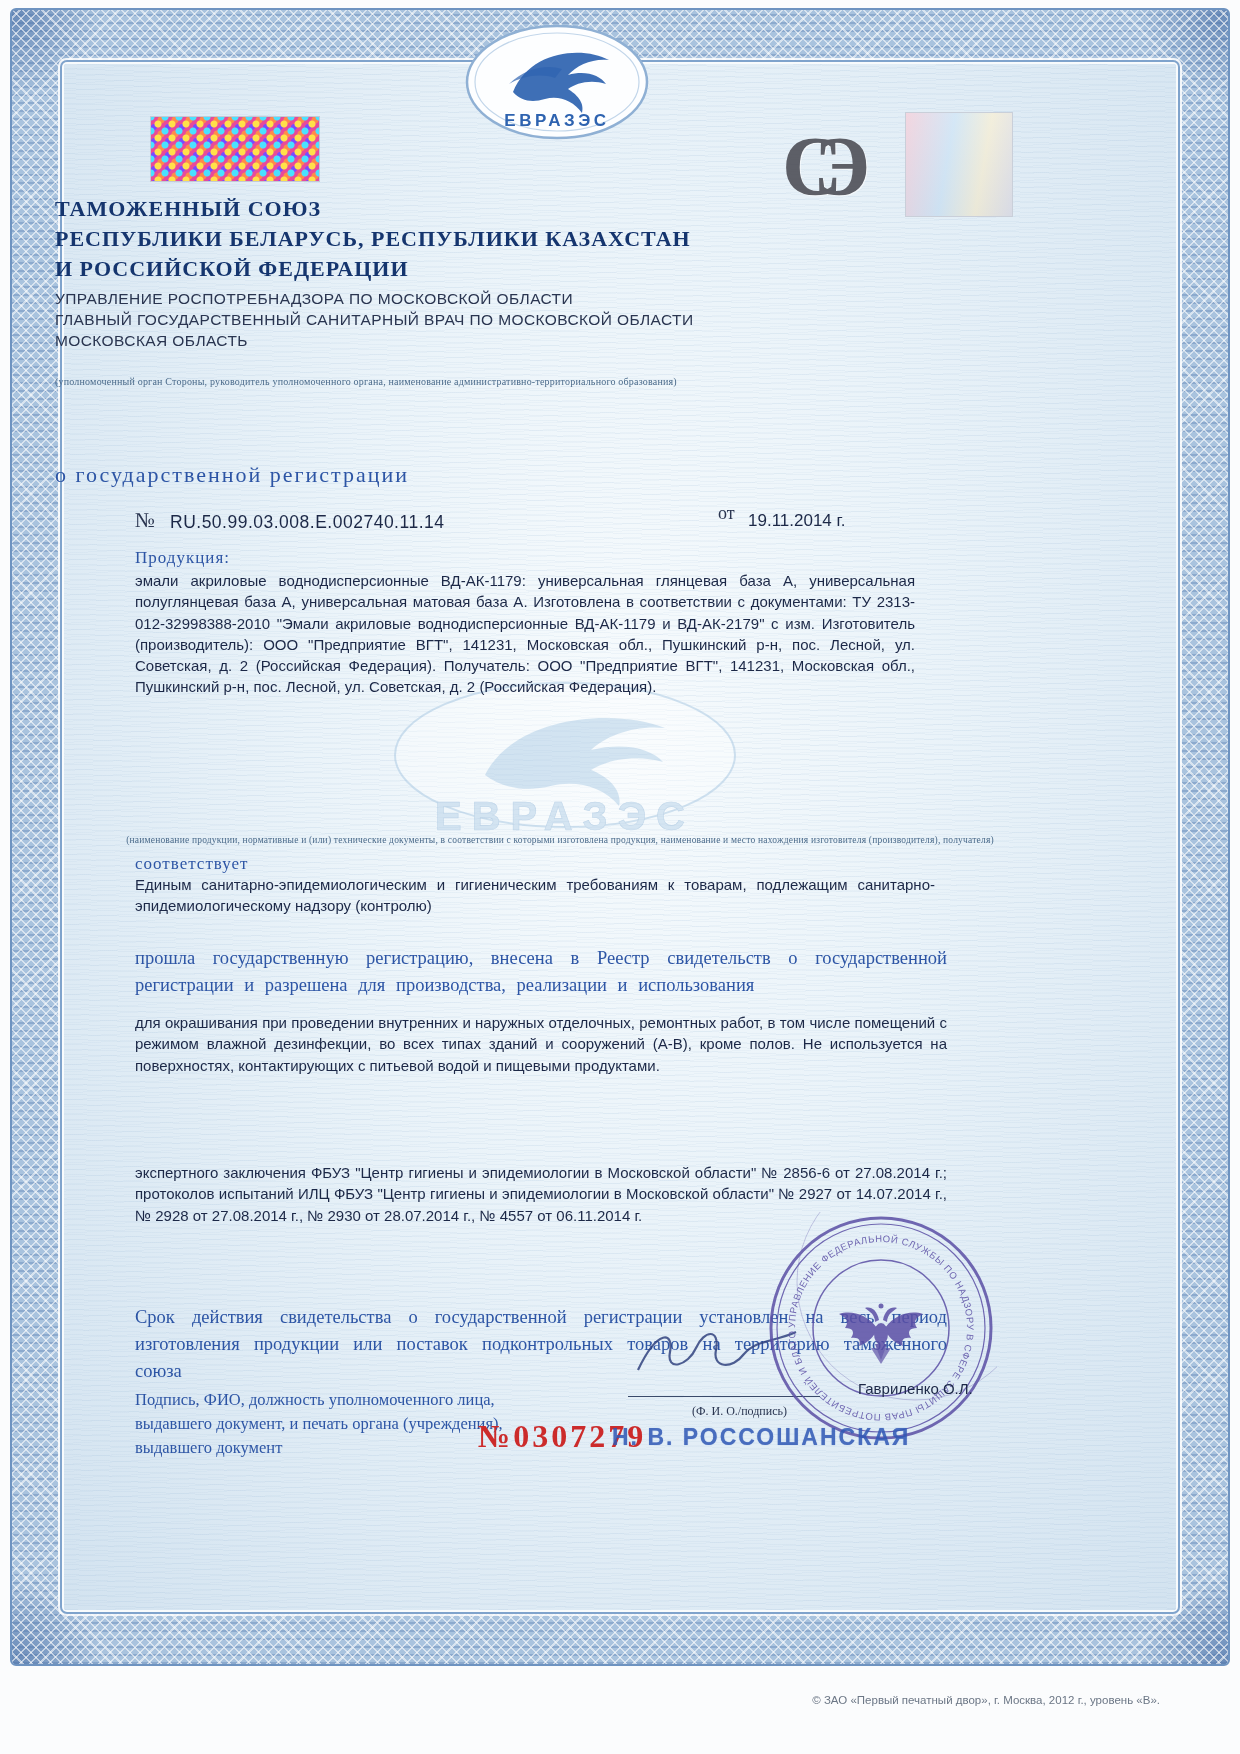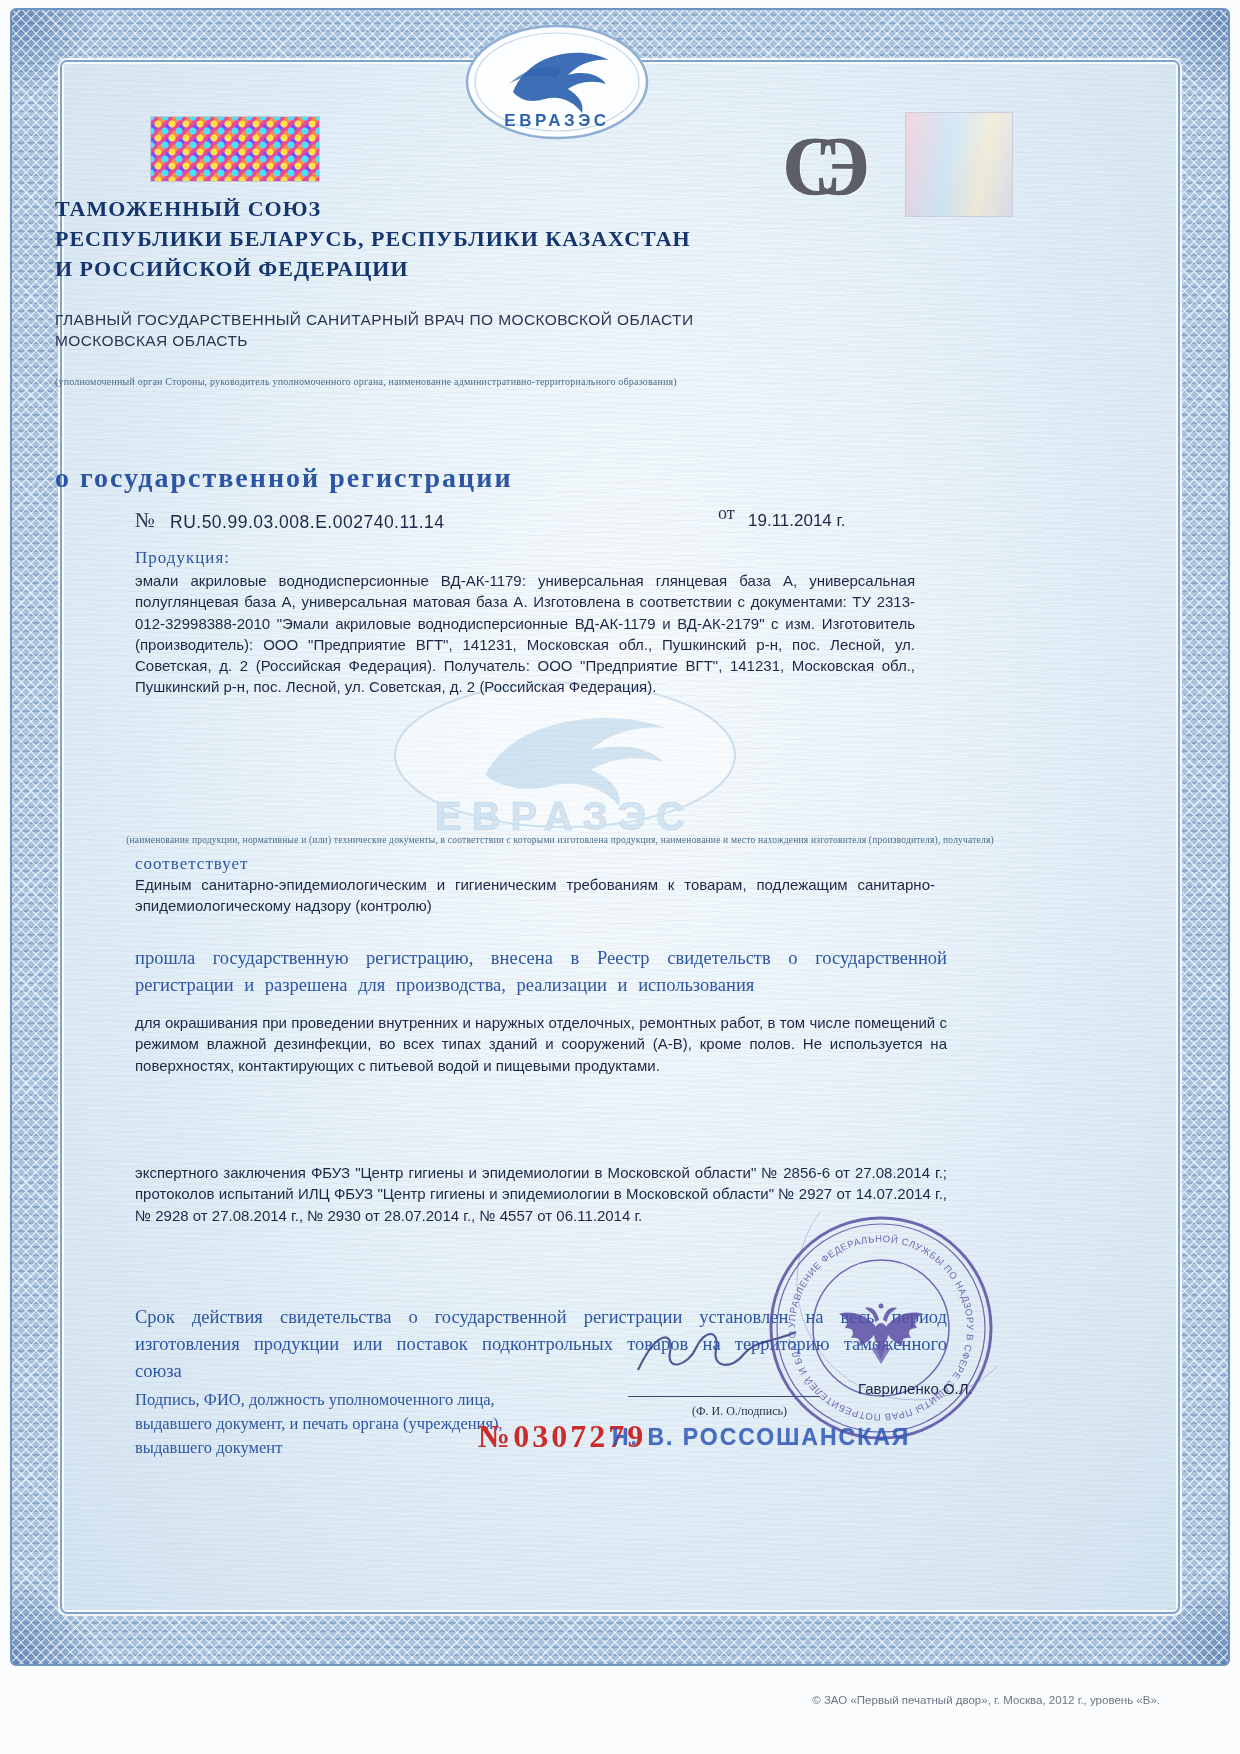"УПРАВЛЕНИЕ РОСПОТРЕБНАДЗОРА ПО" div.abs { html: none -> <div>УПРАВЛЕНИЕ РОСПОТРЕБНАДЗОРА ПО МОСКОВСКОЙ ОБЛАСТИ</div> }
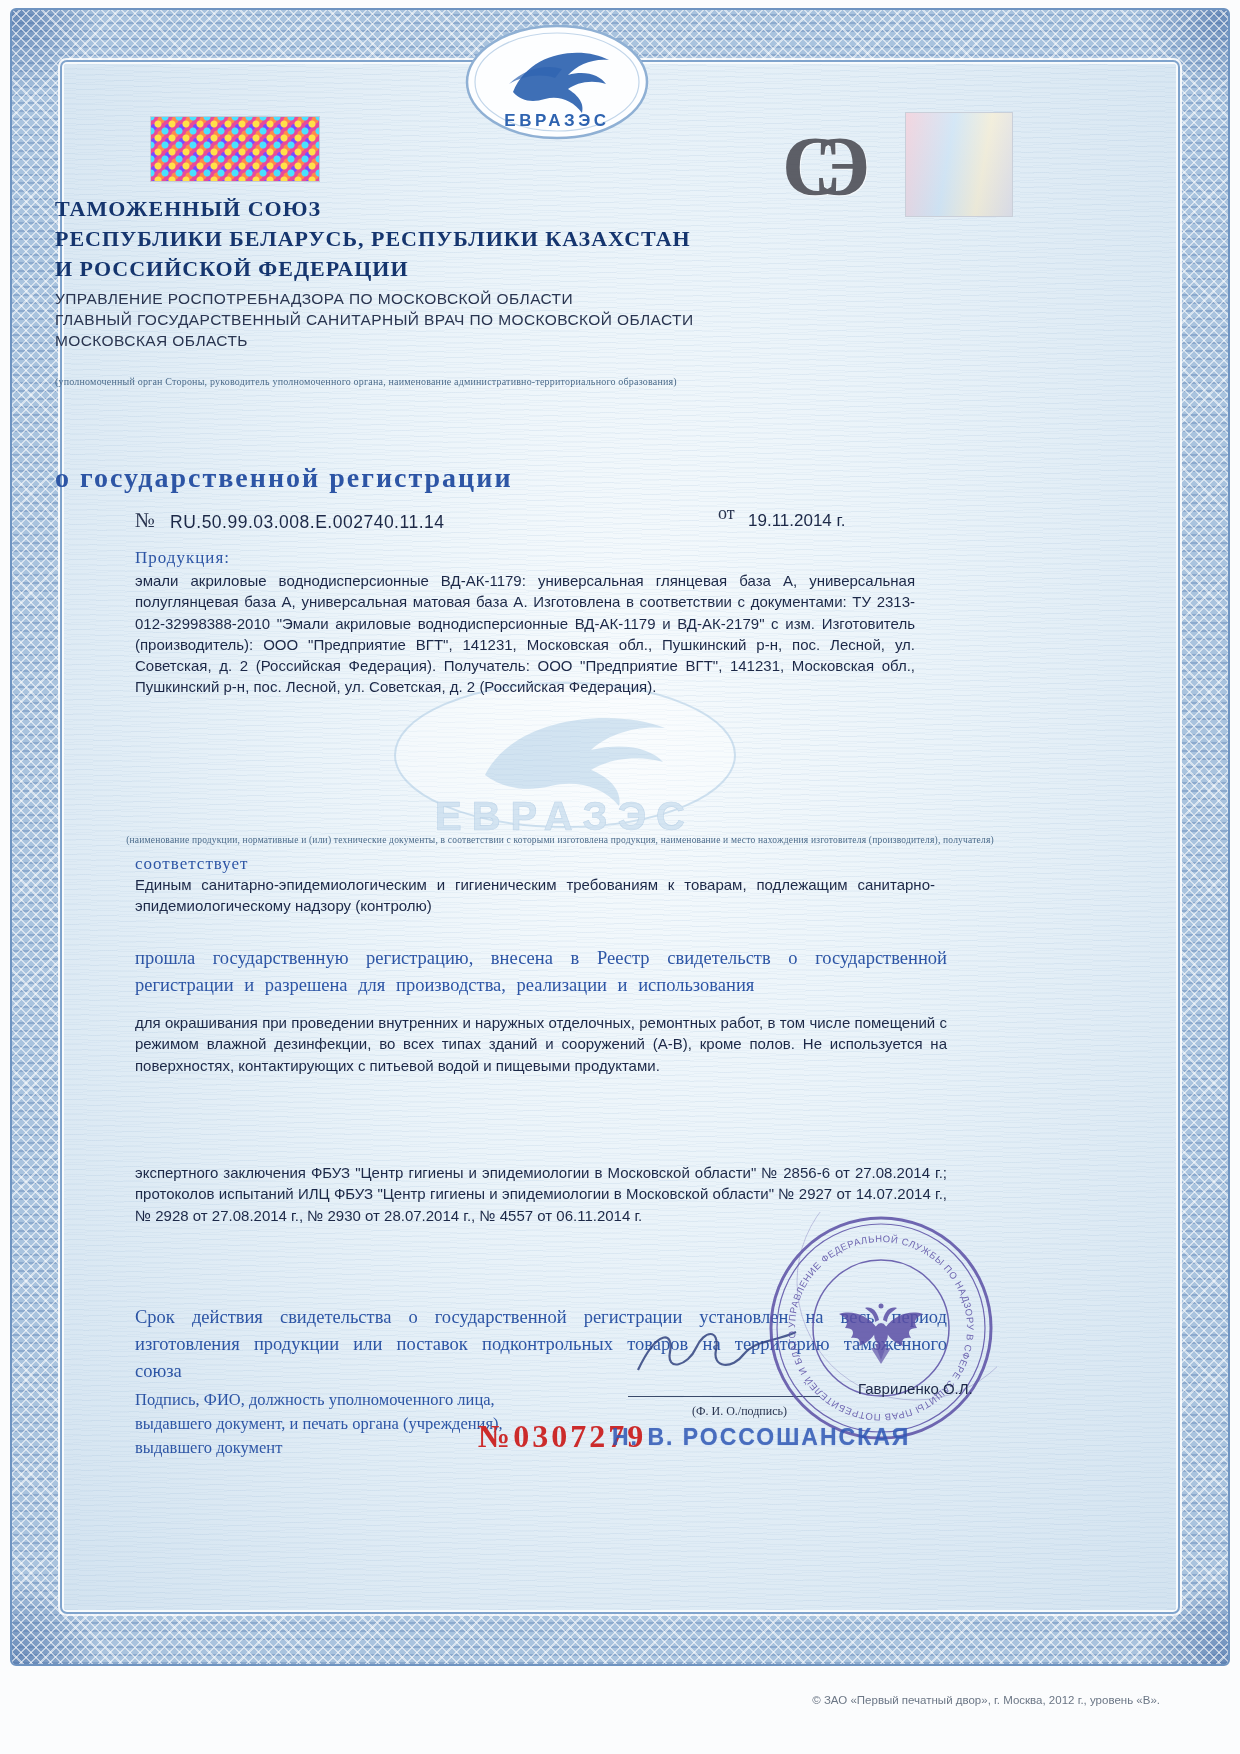"о государственной регистрации" .doc-subtitle { font-size: 28px -> 22px; font-weight: bold -> normal }
